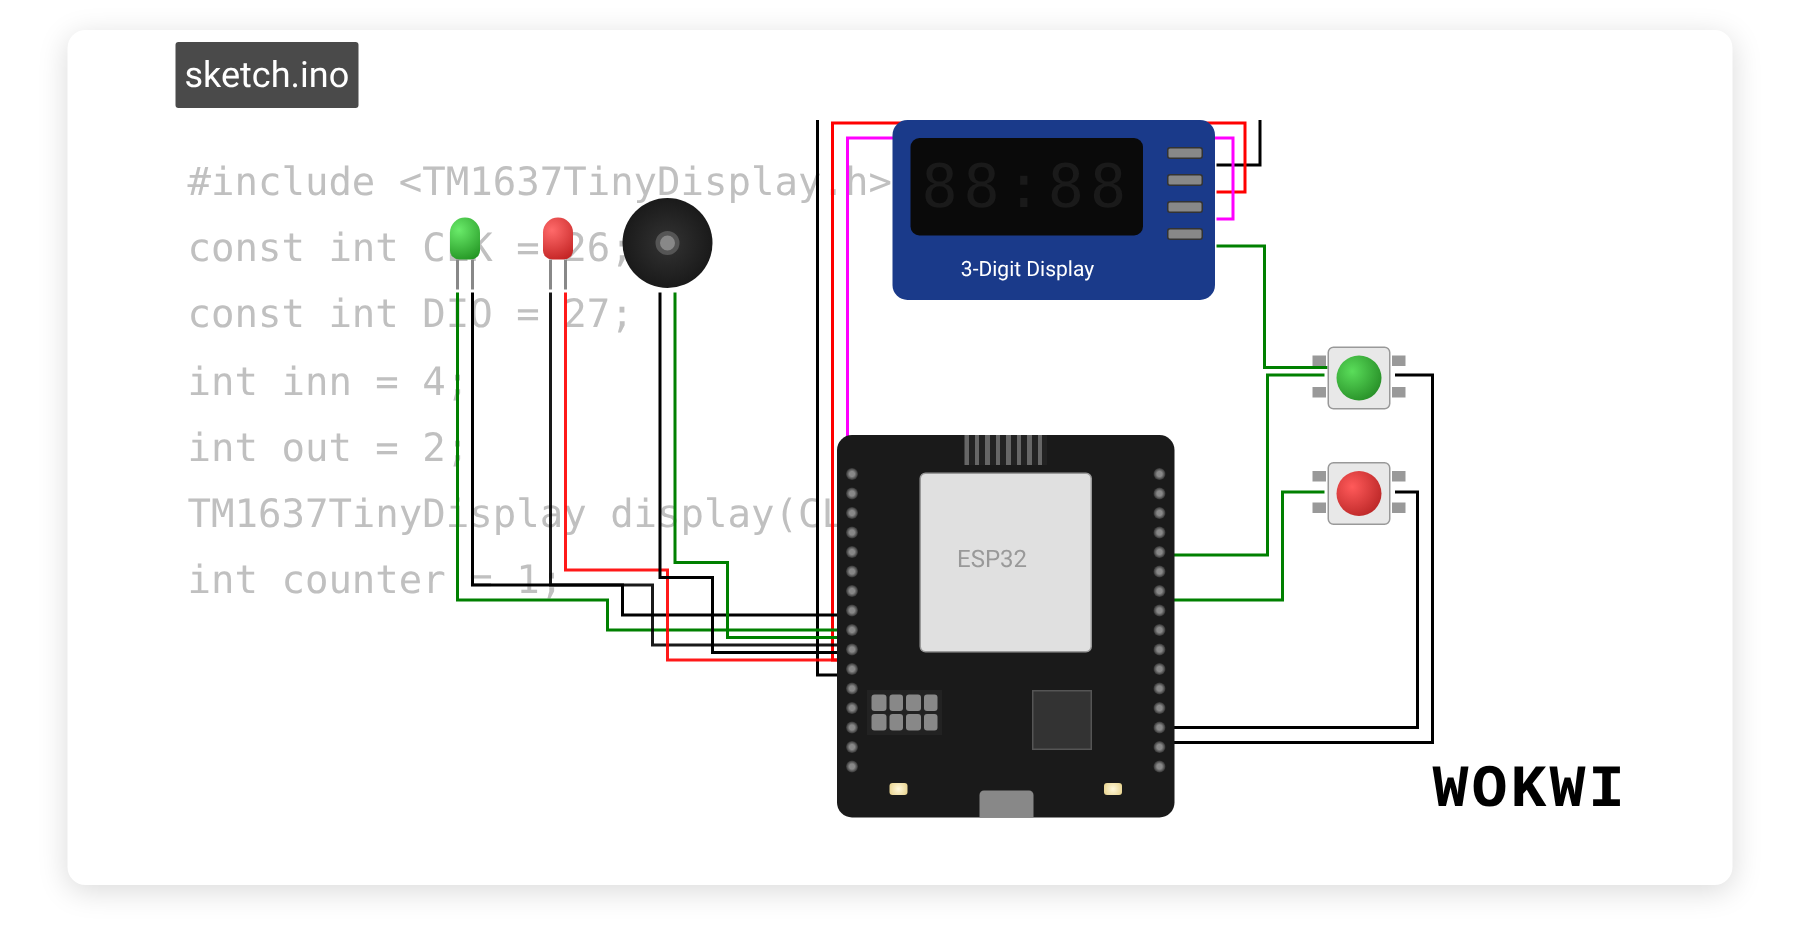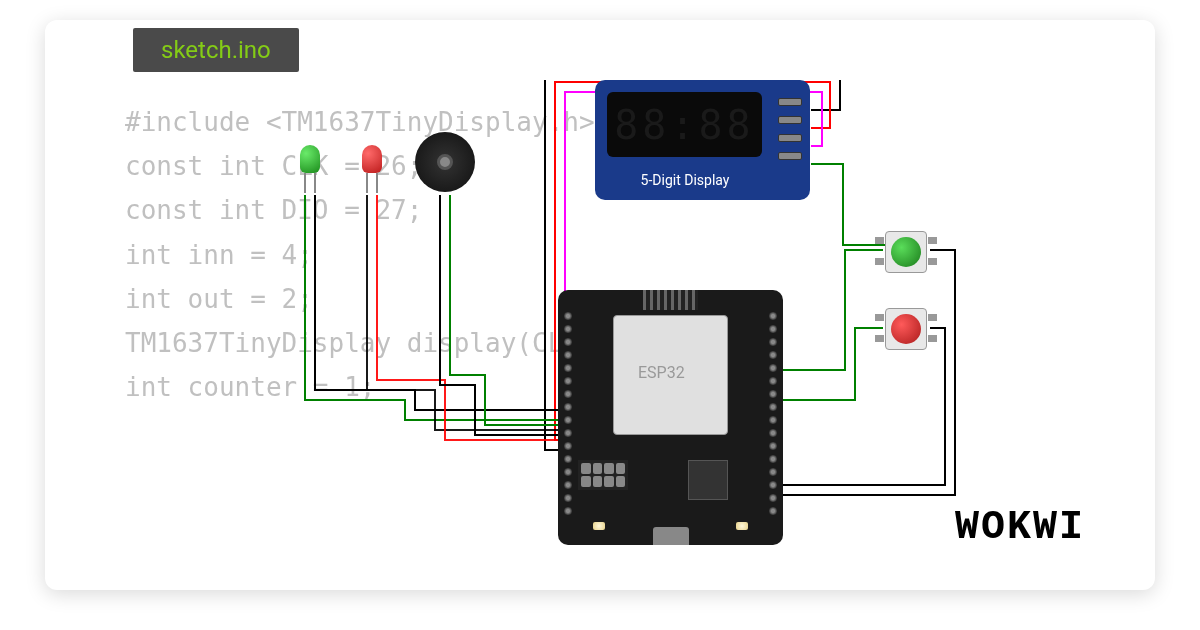"sketch.ino" .tab { color: #84cc16 -> #ffffff; left: 88px -> 72px; padding: 8px 28px -> 8px 6px }
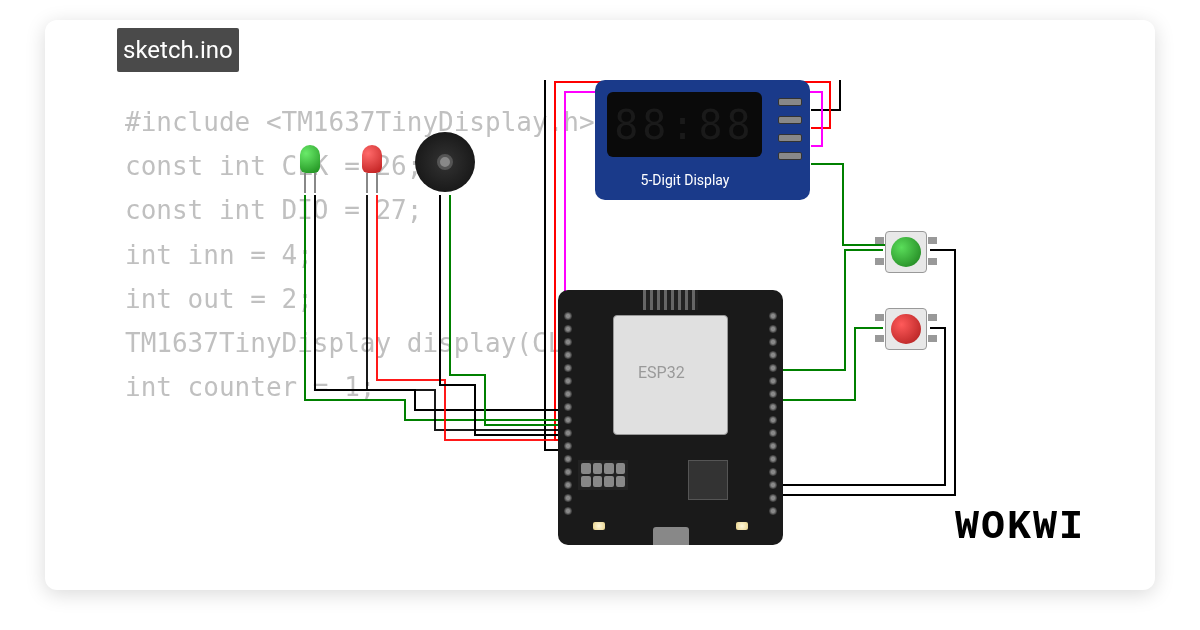"5-Digit Display" div.display-label { text: 5-Digit -> 3-Digit }
